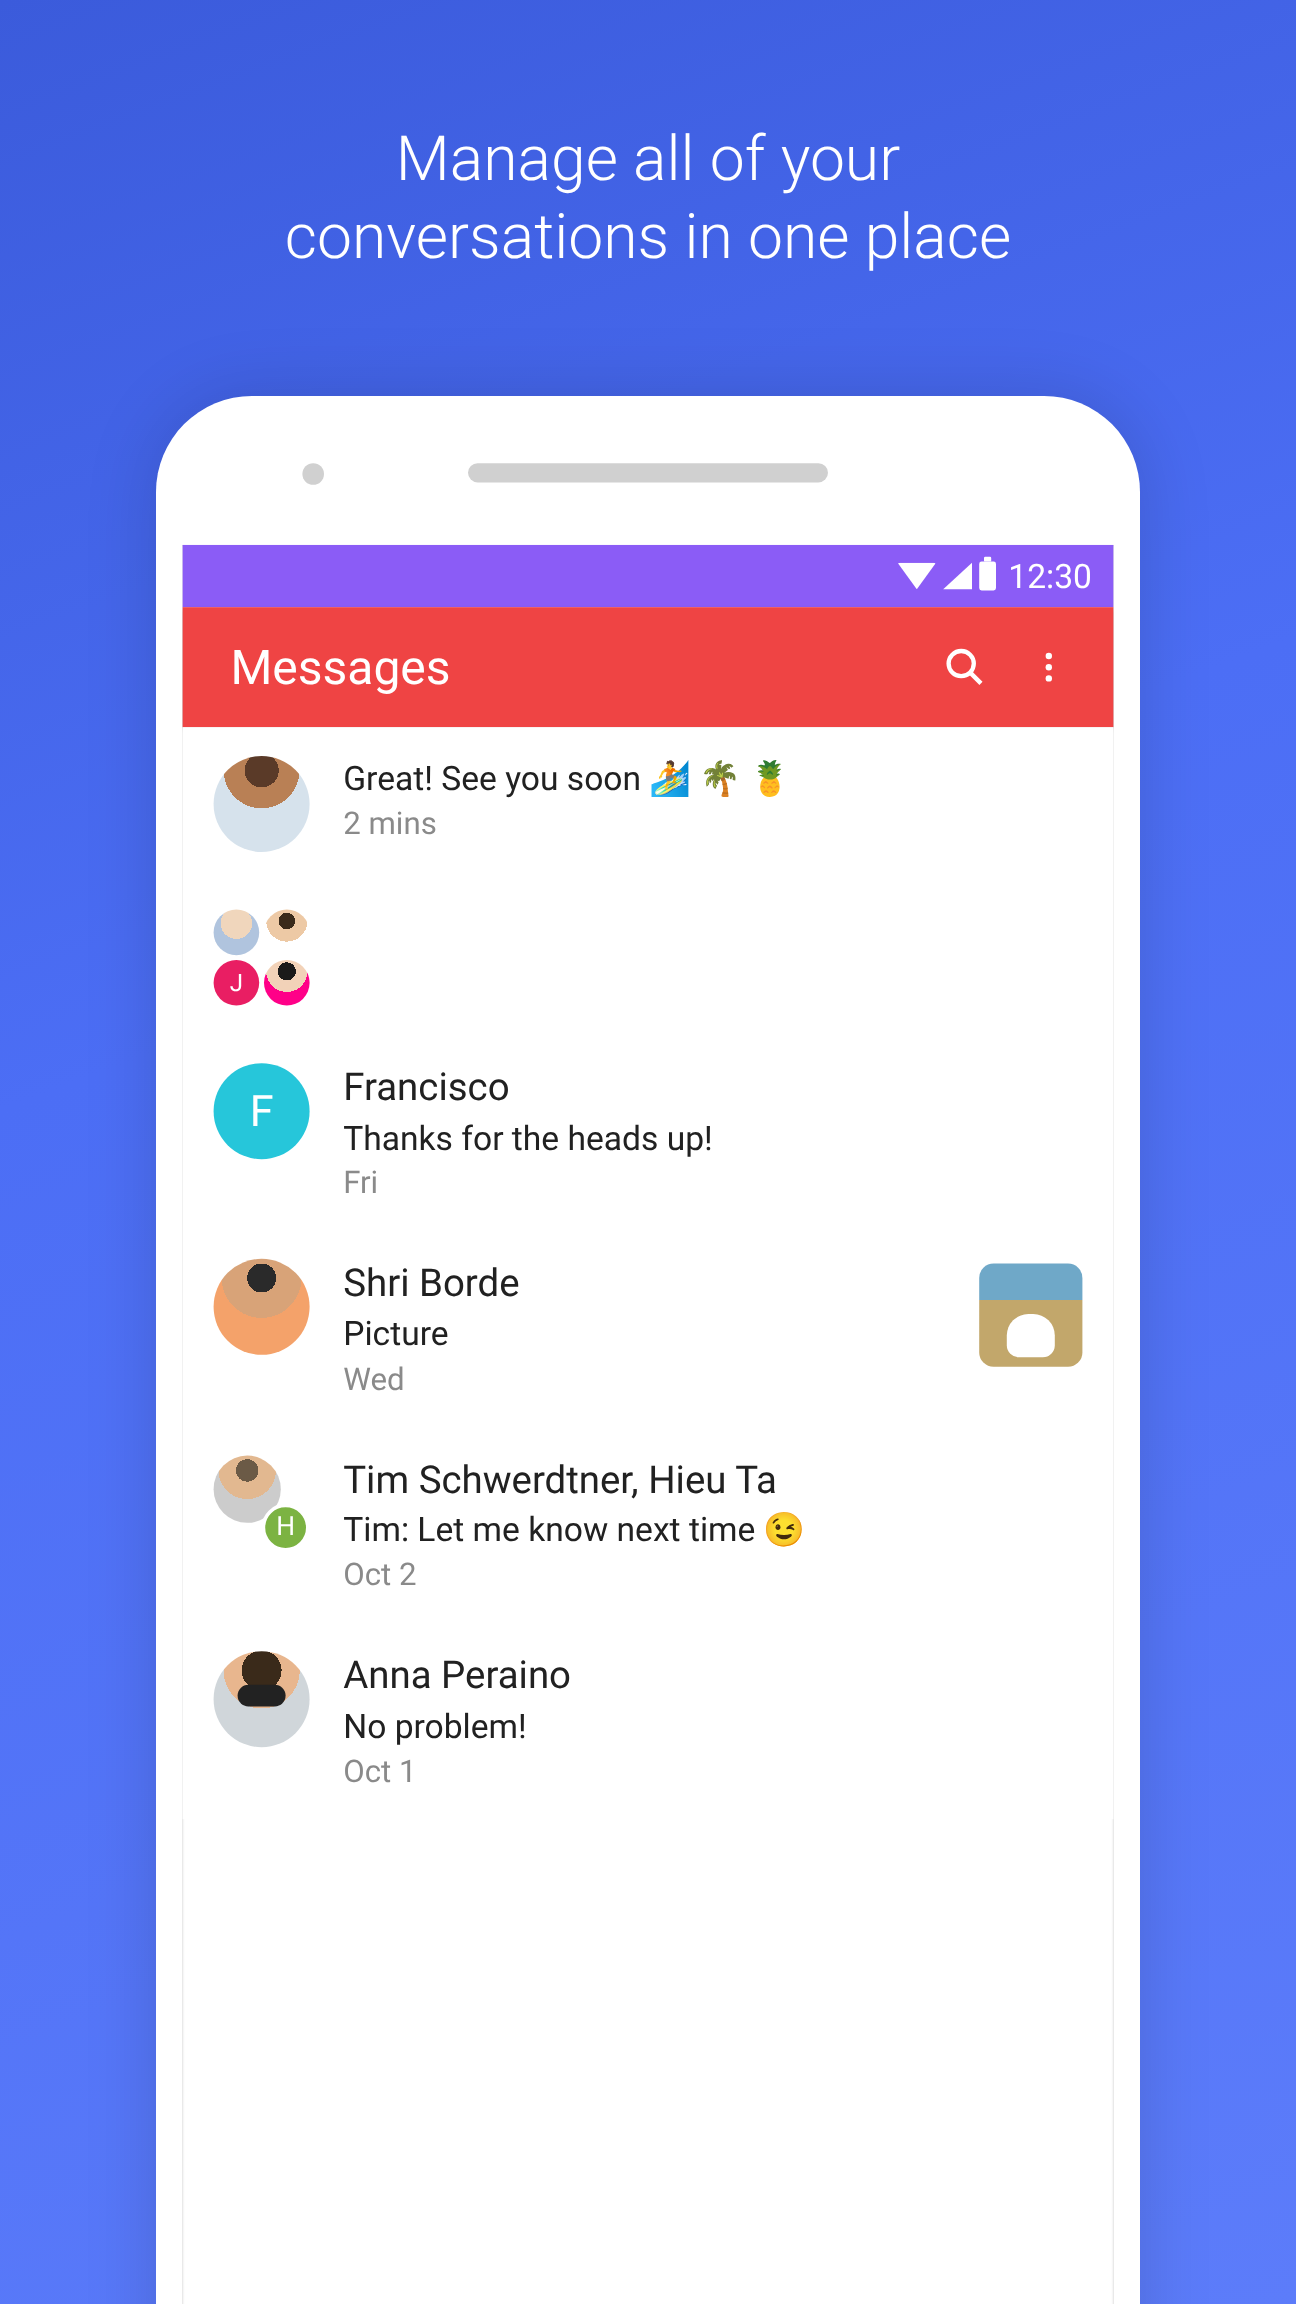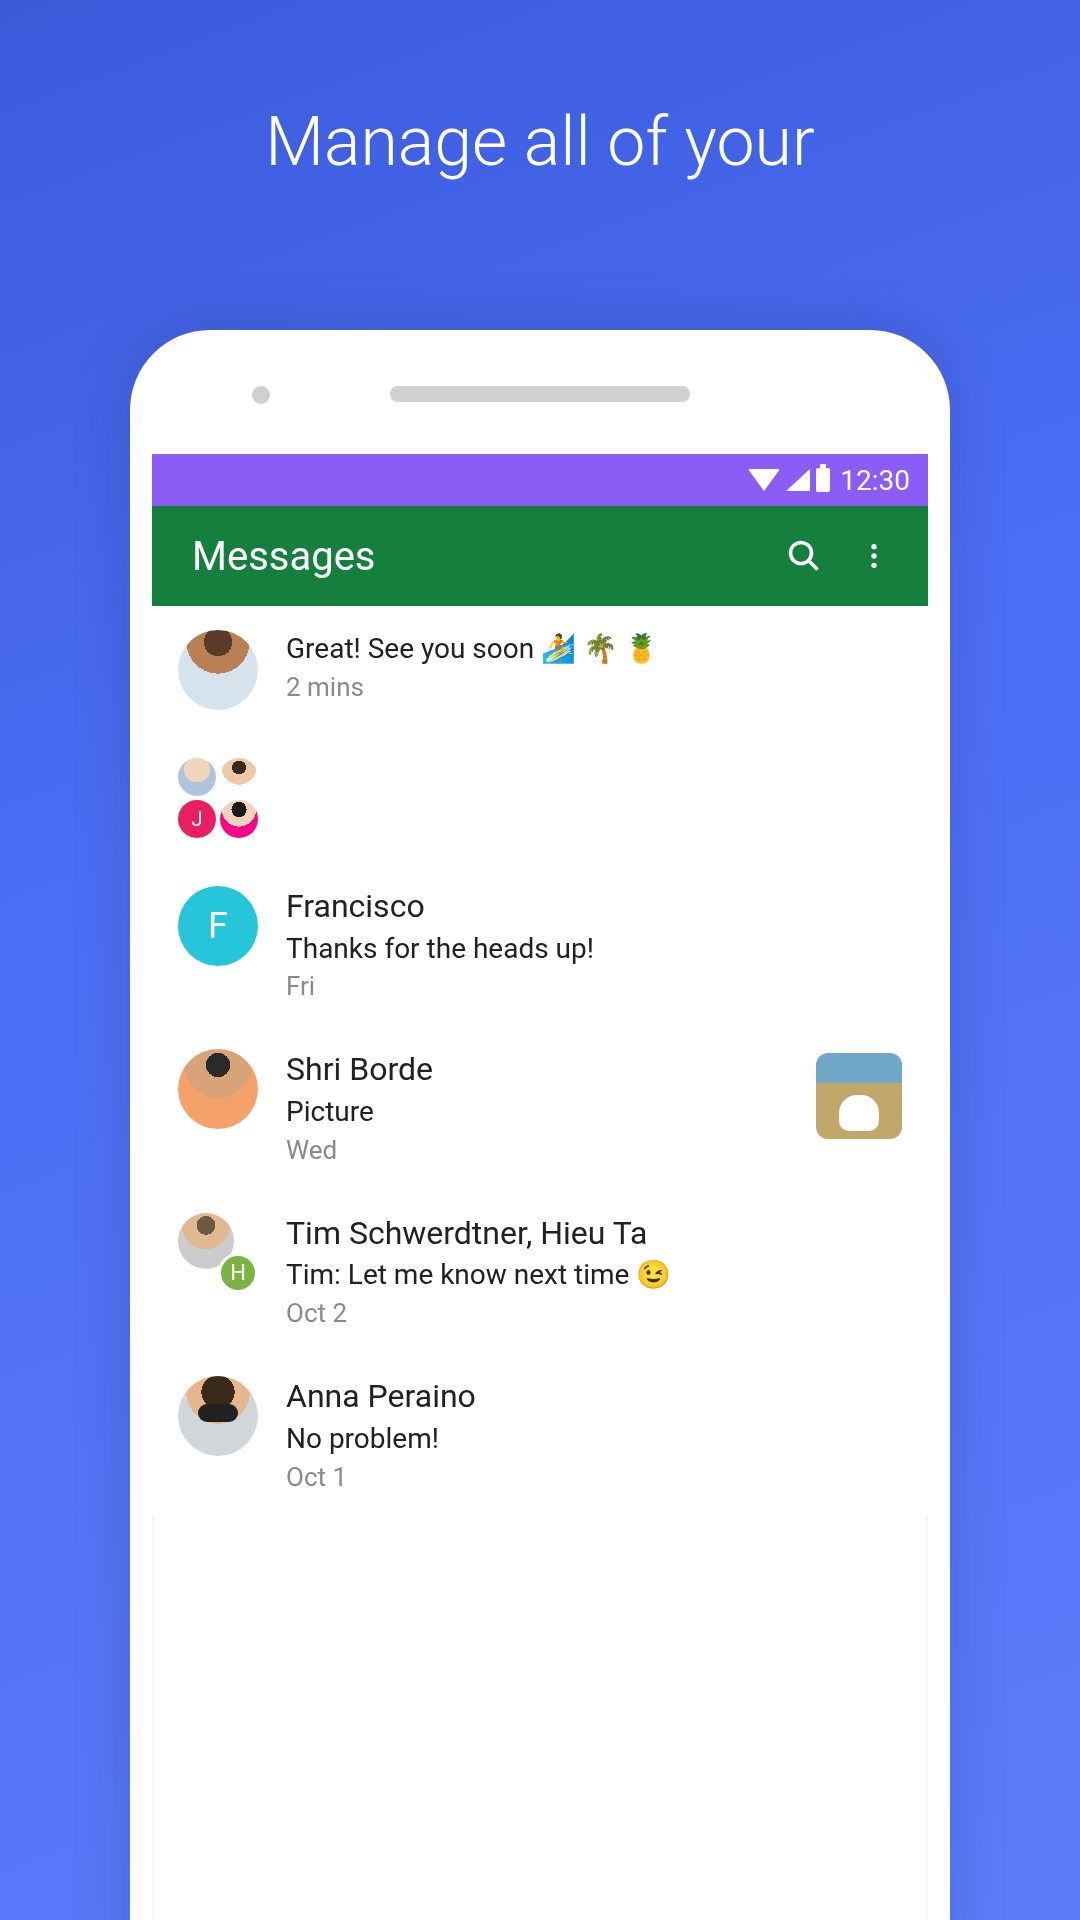"Manage all of your" .promo-title { font-size: 68px -> 52px }
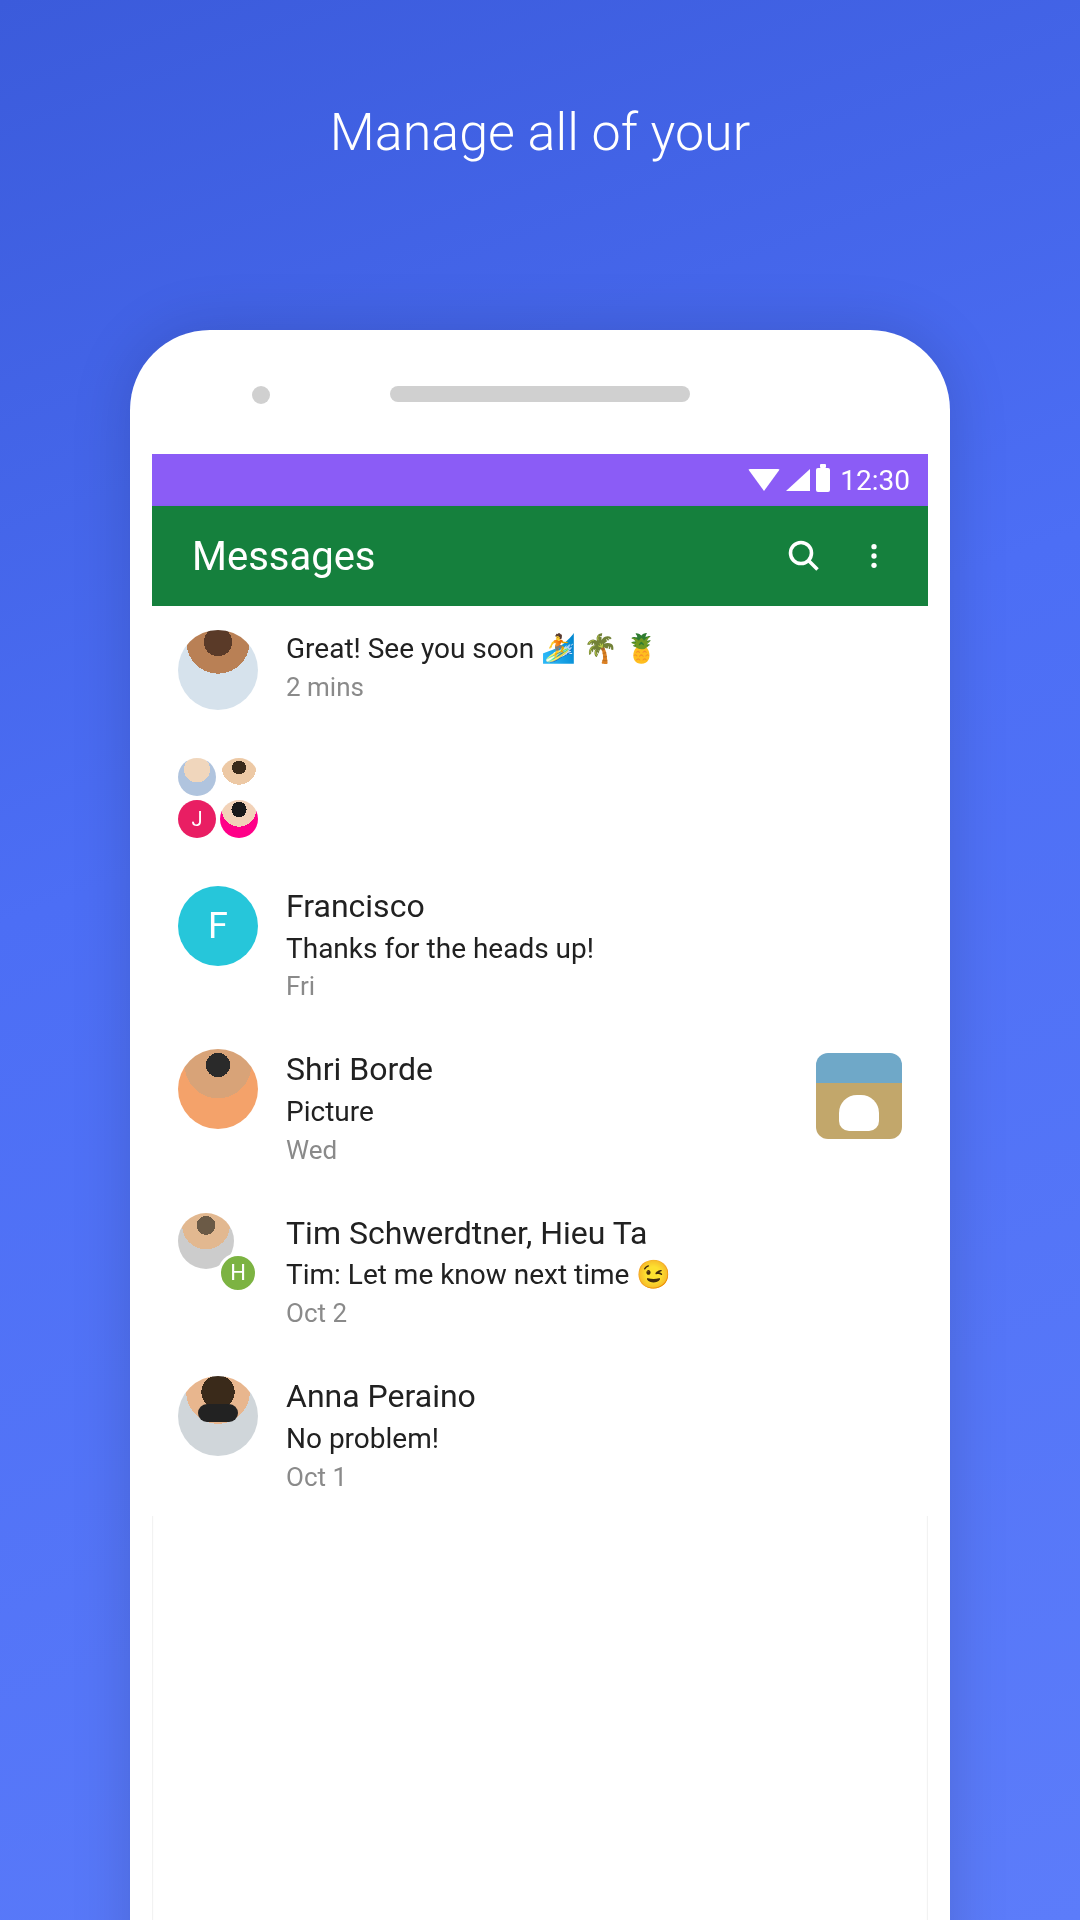"conversations in one place" div { html: none -> <div>conversations in one place</div> }
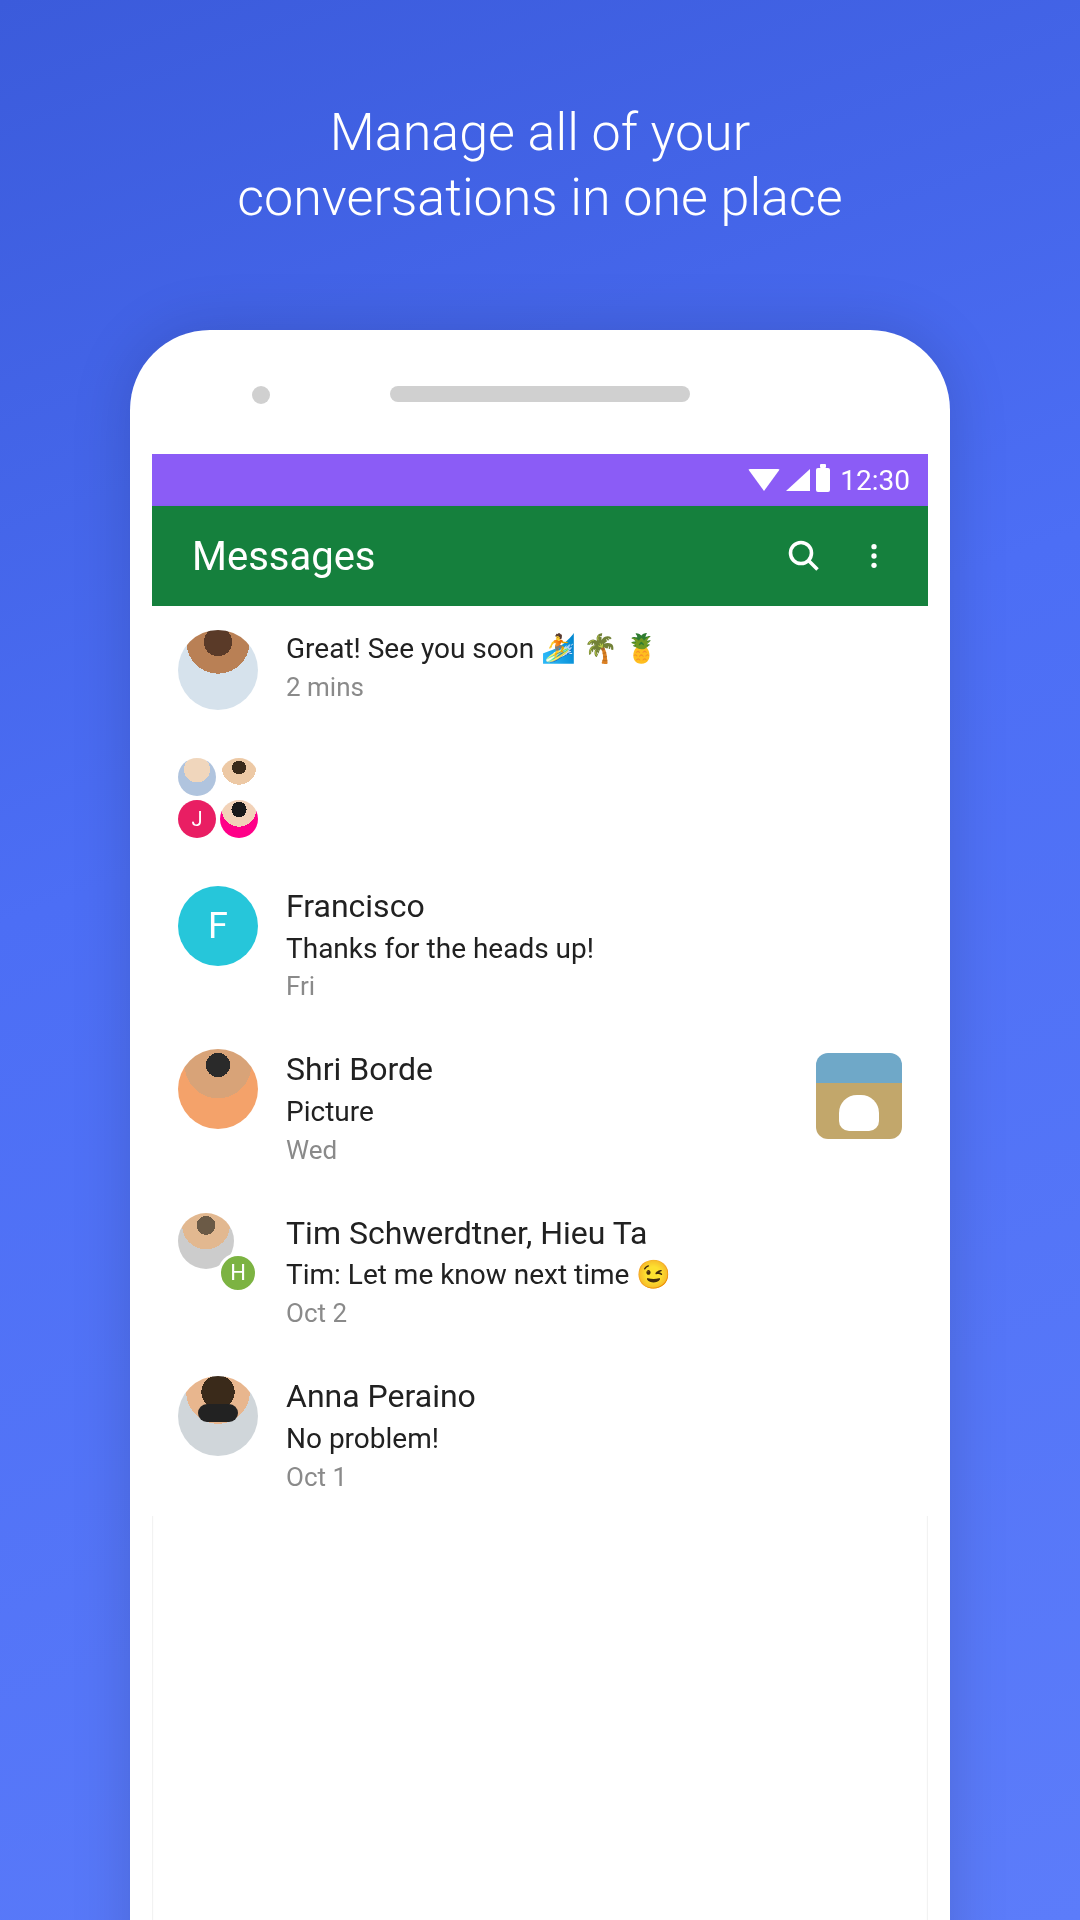"Messages" .app-bar { background: #15803d -> #ef4444 }
